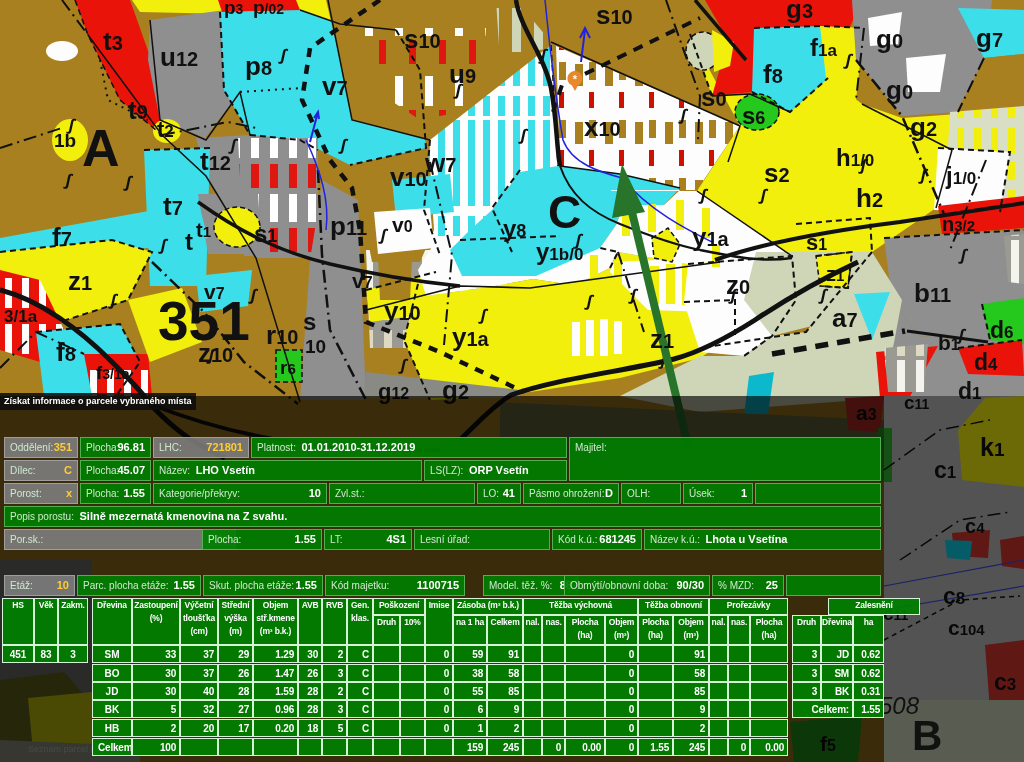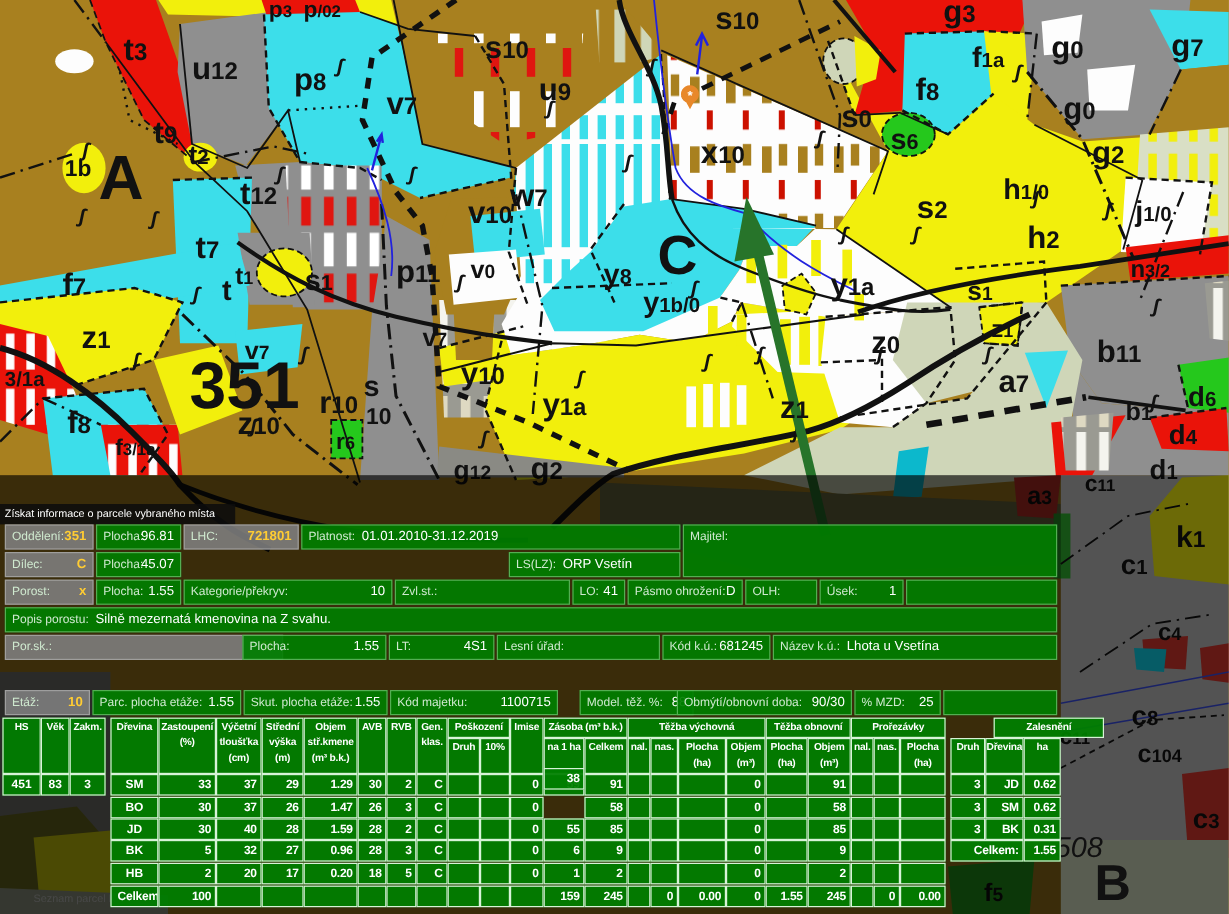"Získat informace o parcele vybraného" .tbar { font-weight: normal -> bold; top: 420px -> 393px }
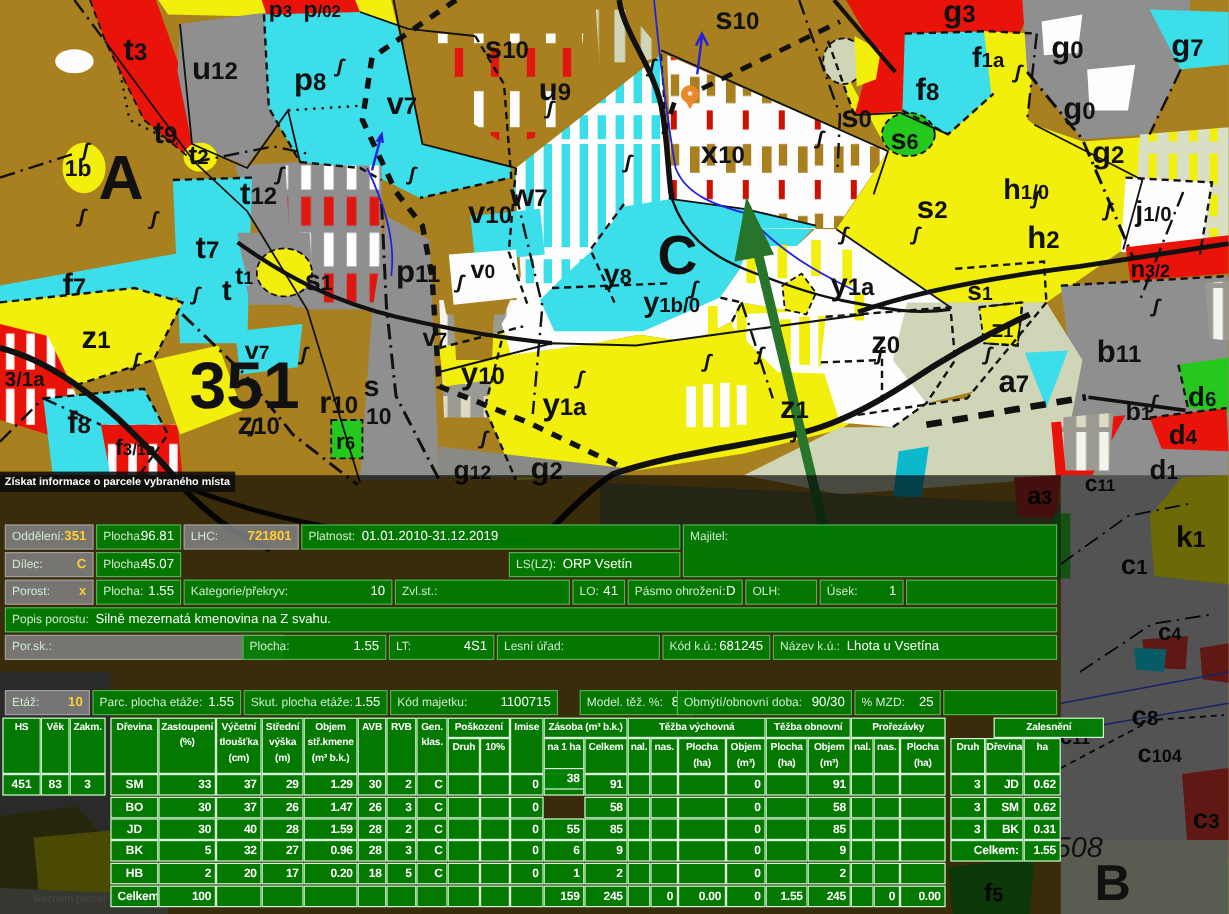"96.81" .w { font-weight: normal -> bold }
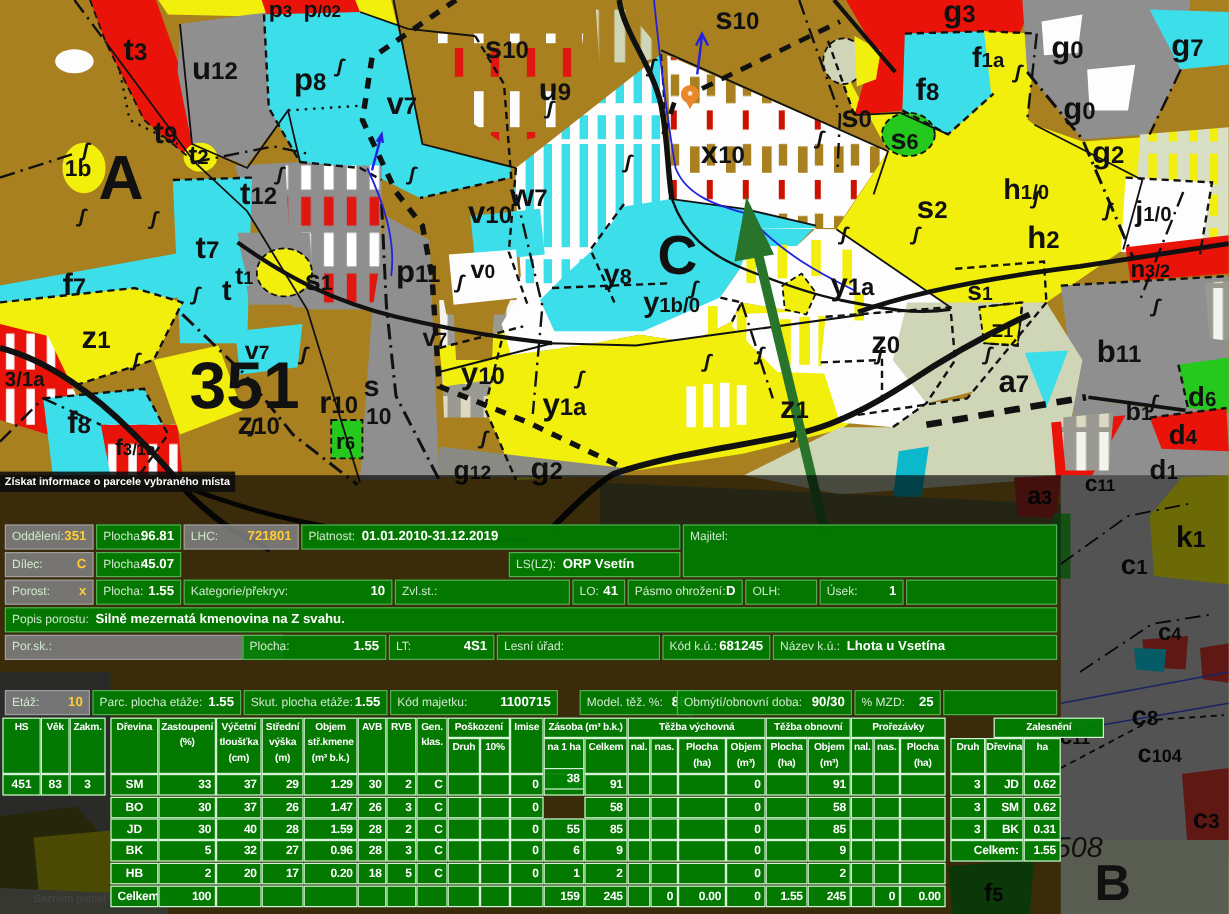"Název: LHO Vsetín" div.c { html: none -> <div><span>Název:</span>&nbsp;&nbsp;<span>LHO Vsetín</span></div> }
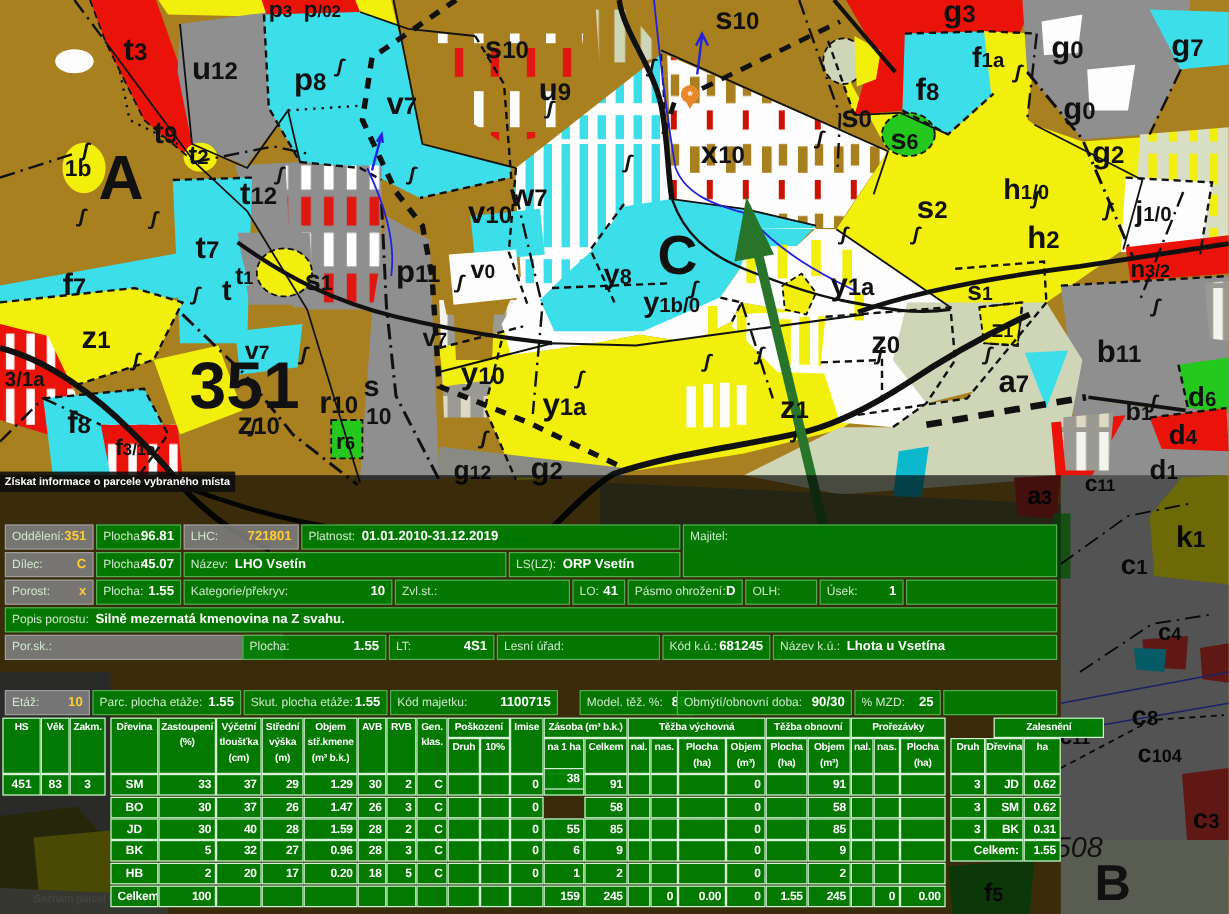"38" div.tc { top: 640px -> 664px }
